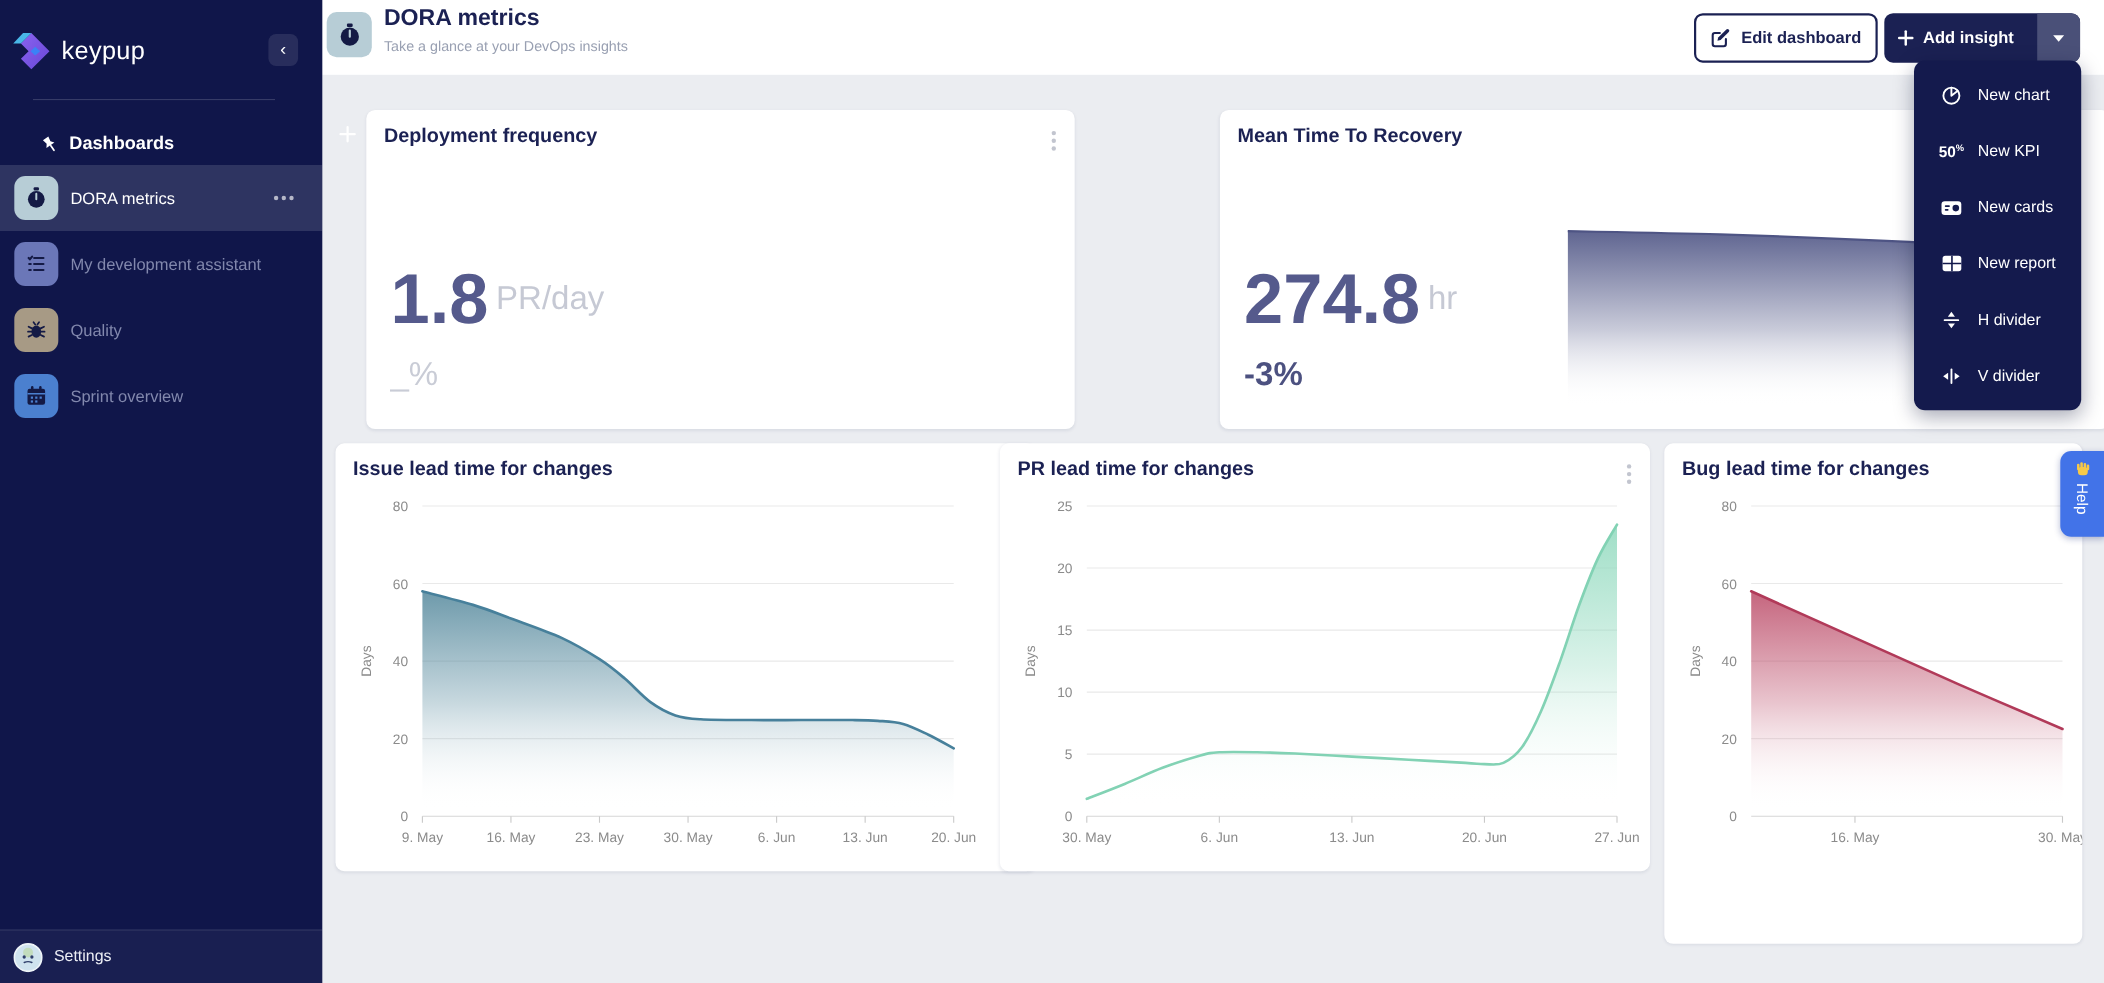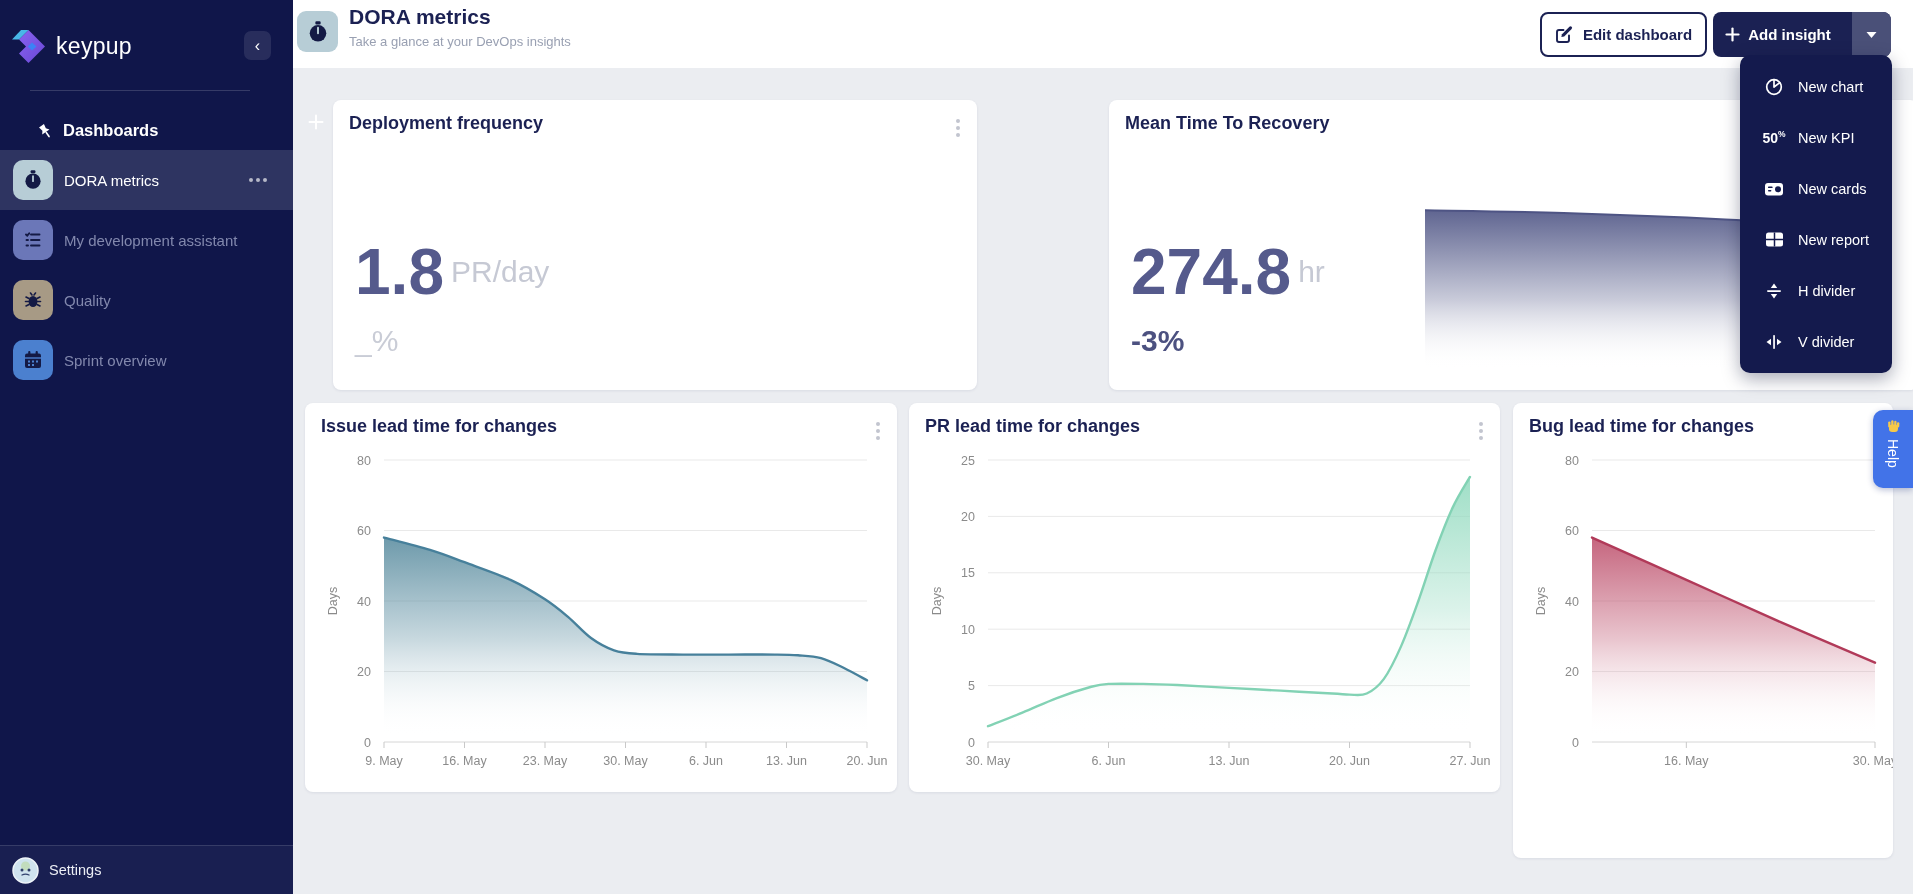"Issue lead time for changes" #chart1 { padding-left: none -> 44px }
